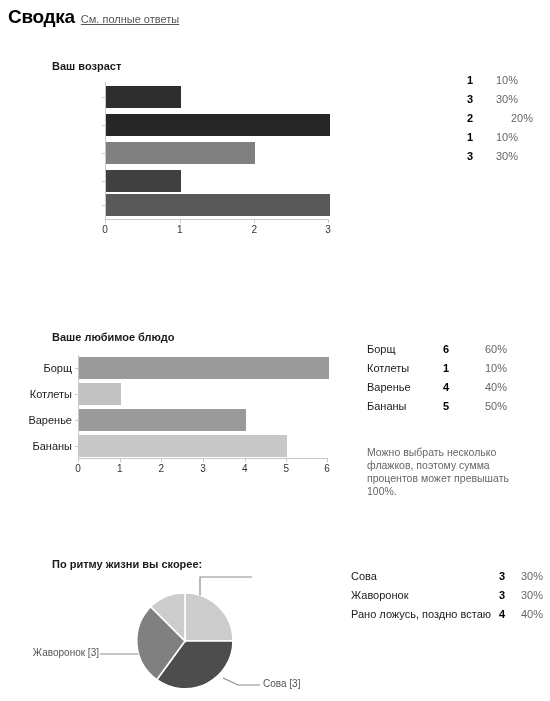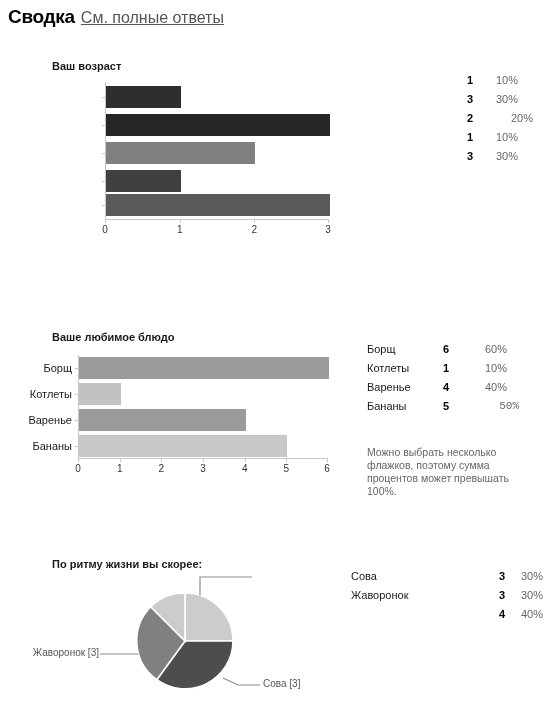"См. полные ответы" .header-link { font-size: 16px -> 11px }
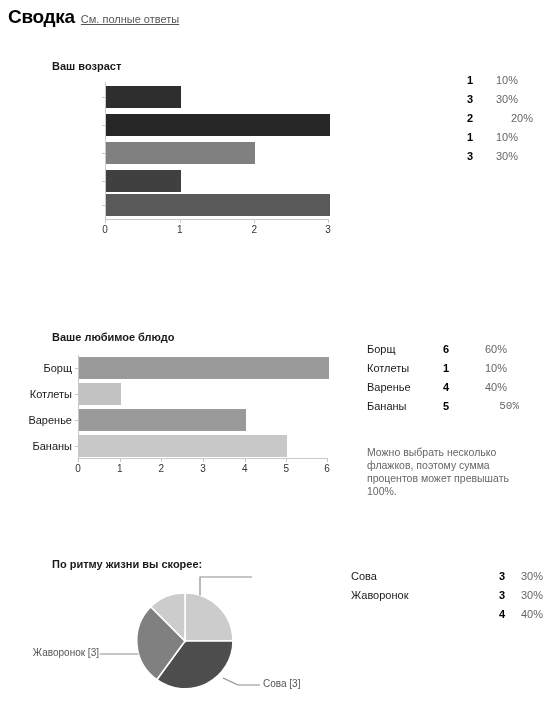"50%" span.legend-pct { font-family: Liberation Mono, monospace -> none; left: 122px -> 110px }
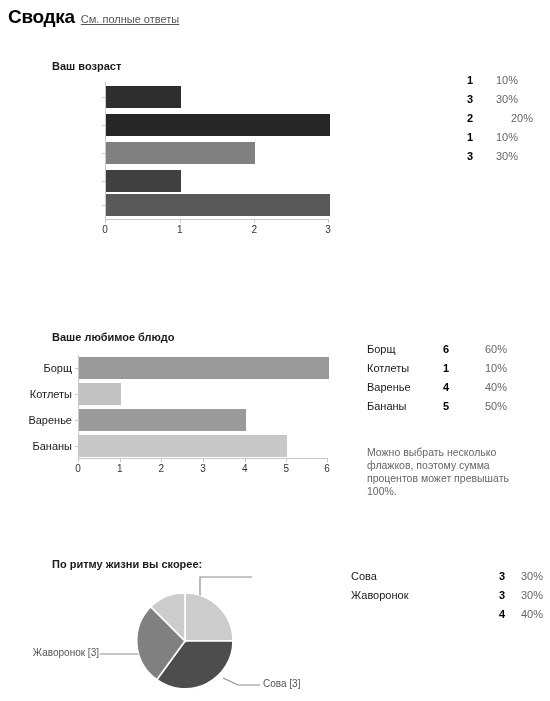"Рано ложусь, поздно встаю" span.legend-label { html: none -> <span>Рано ложусь, поздно встаю</span> }
